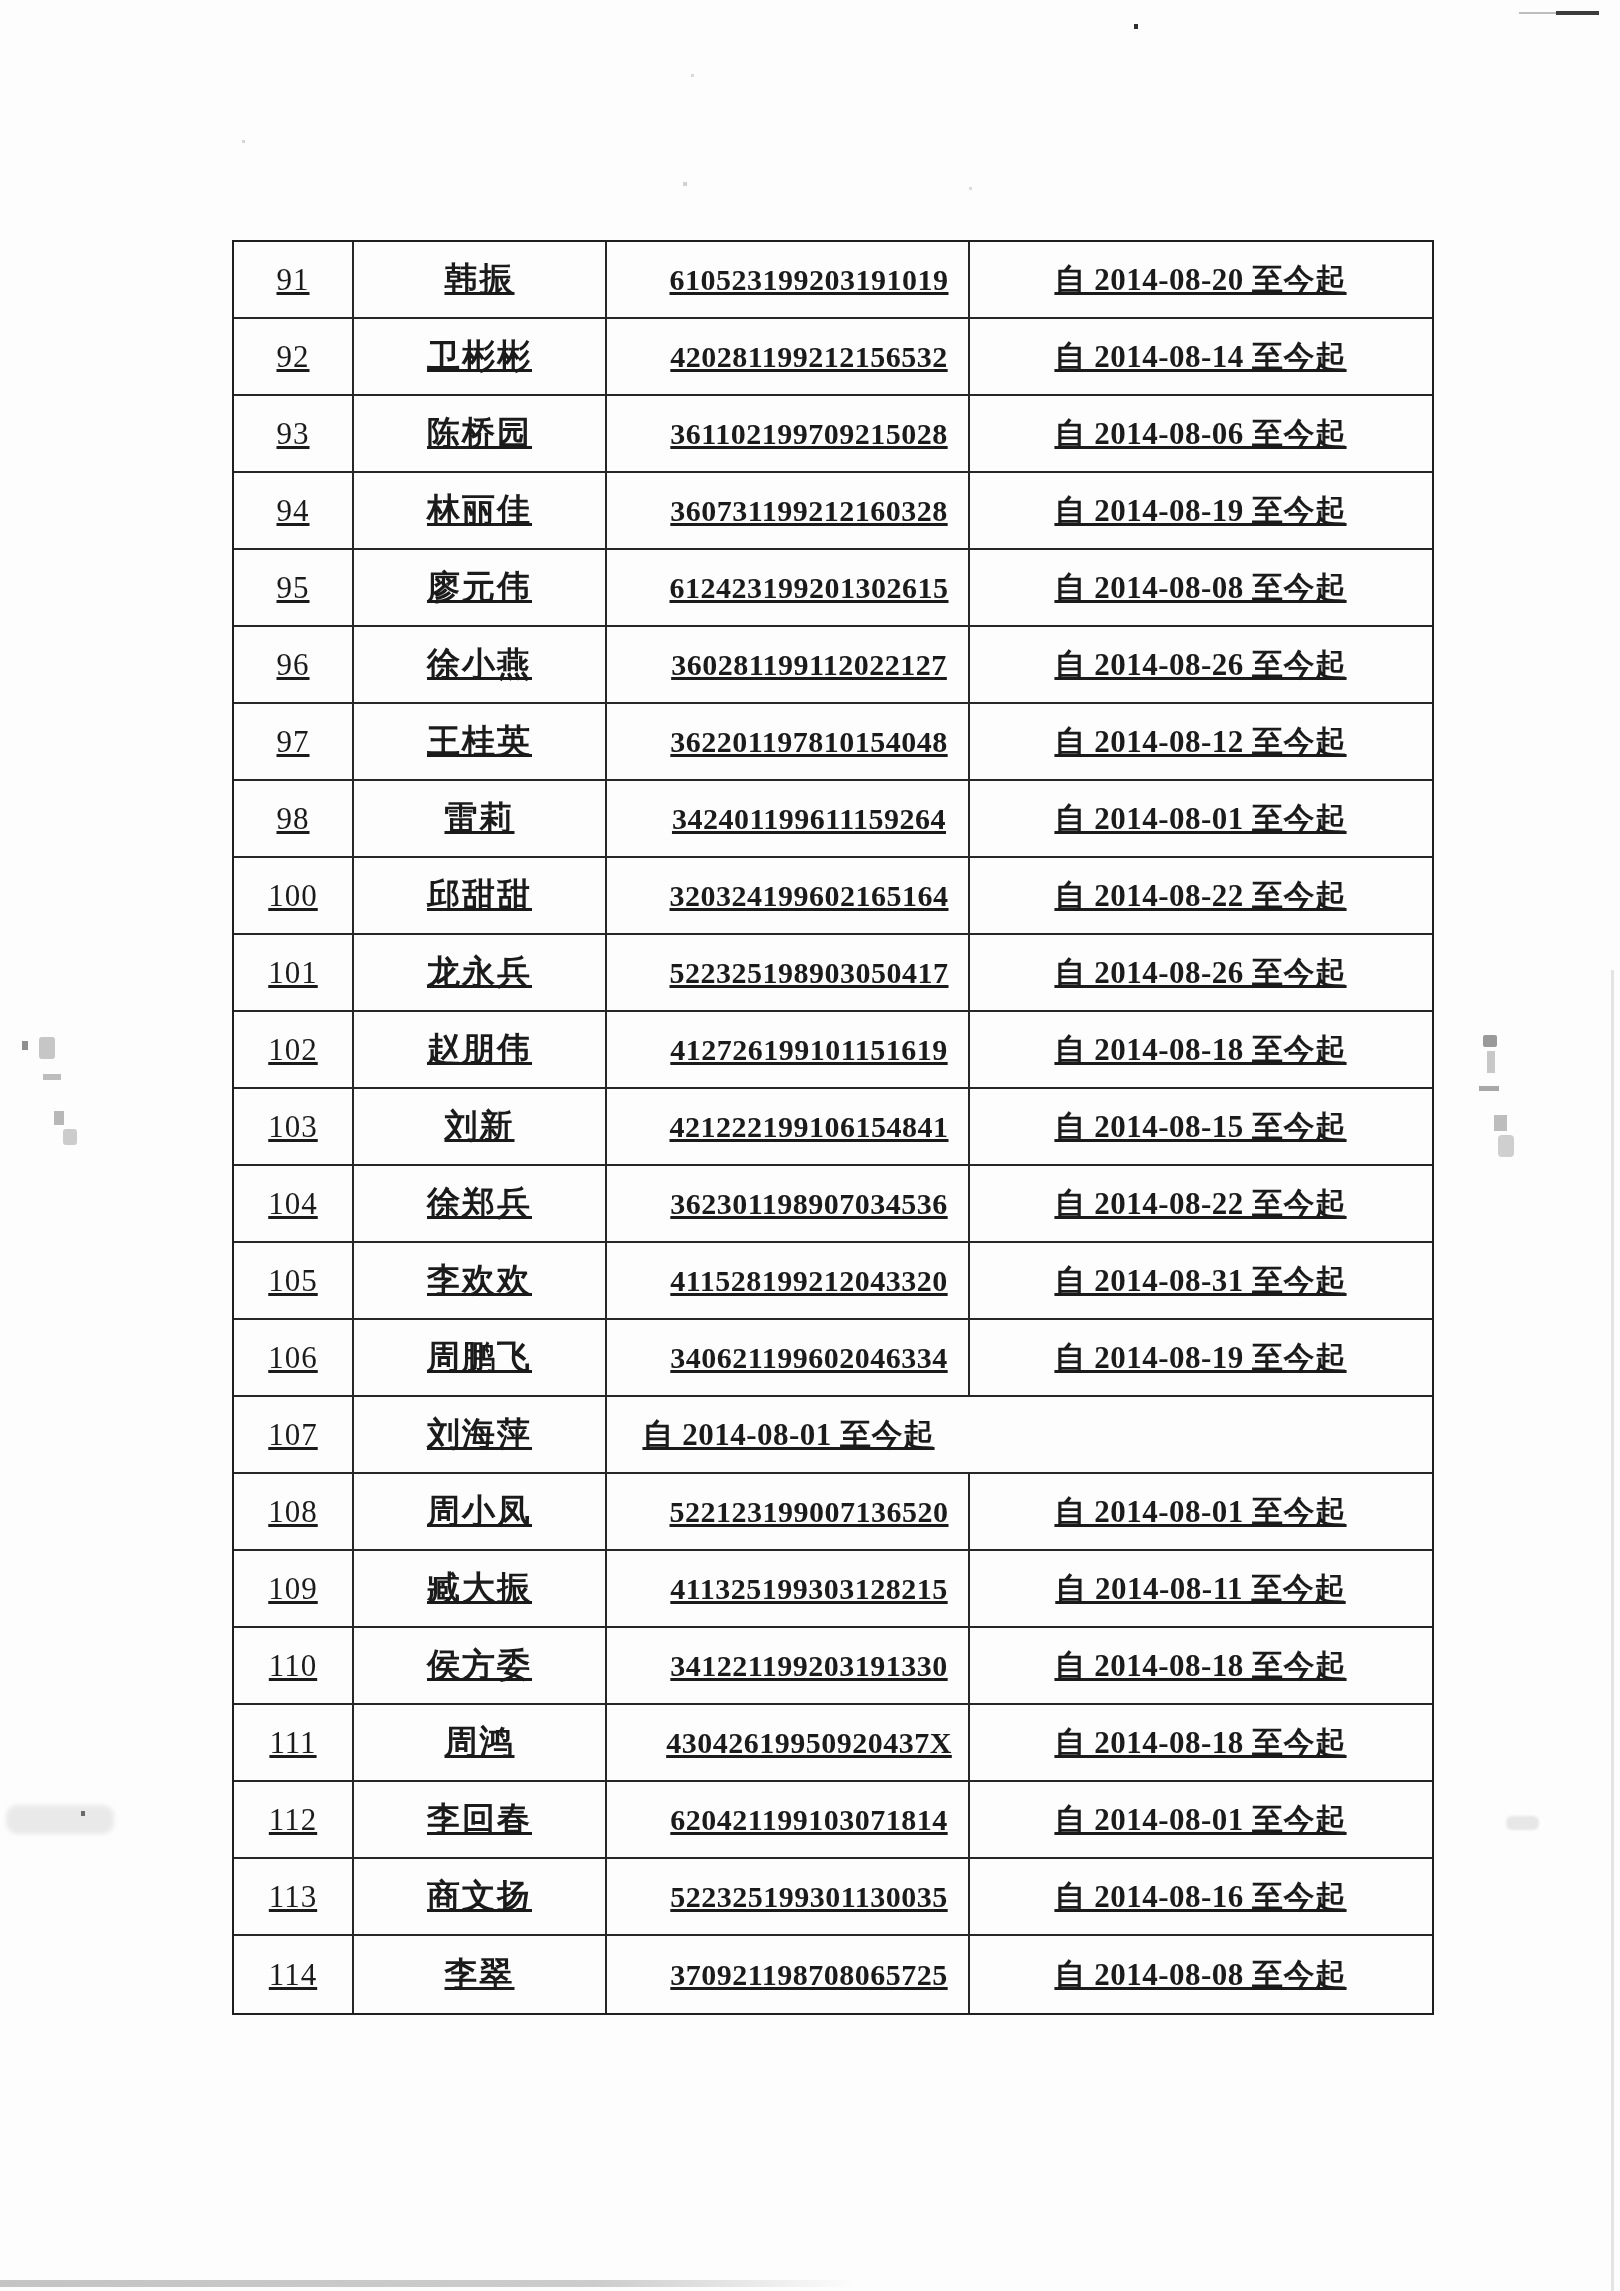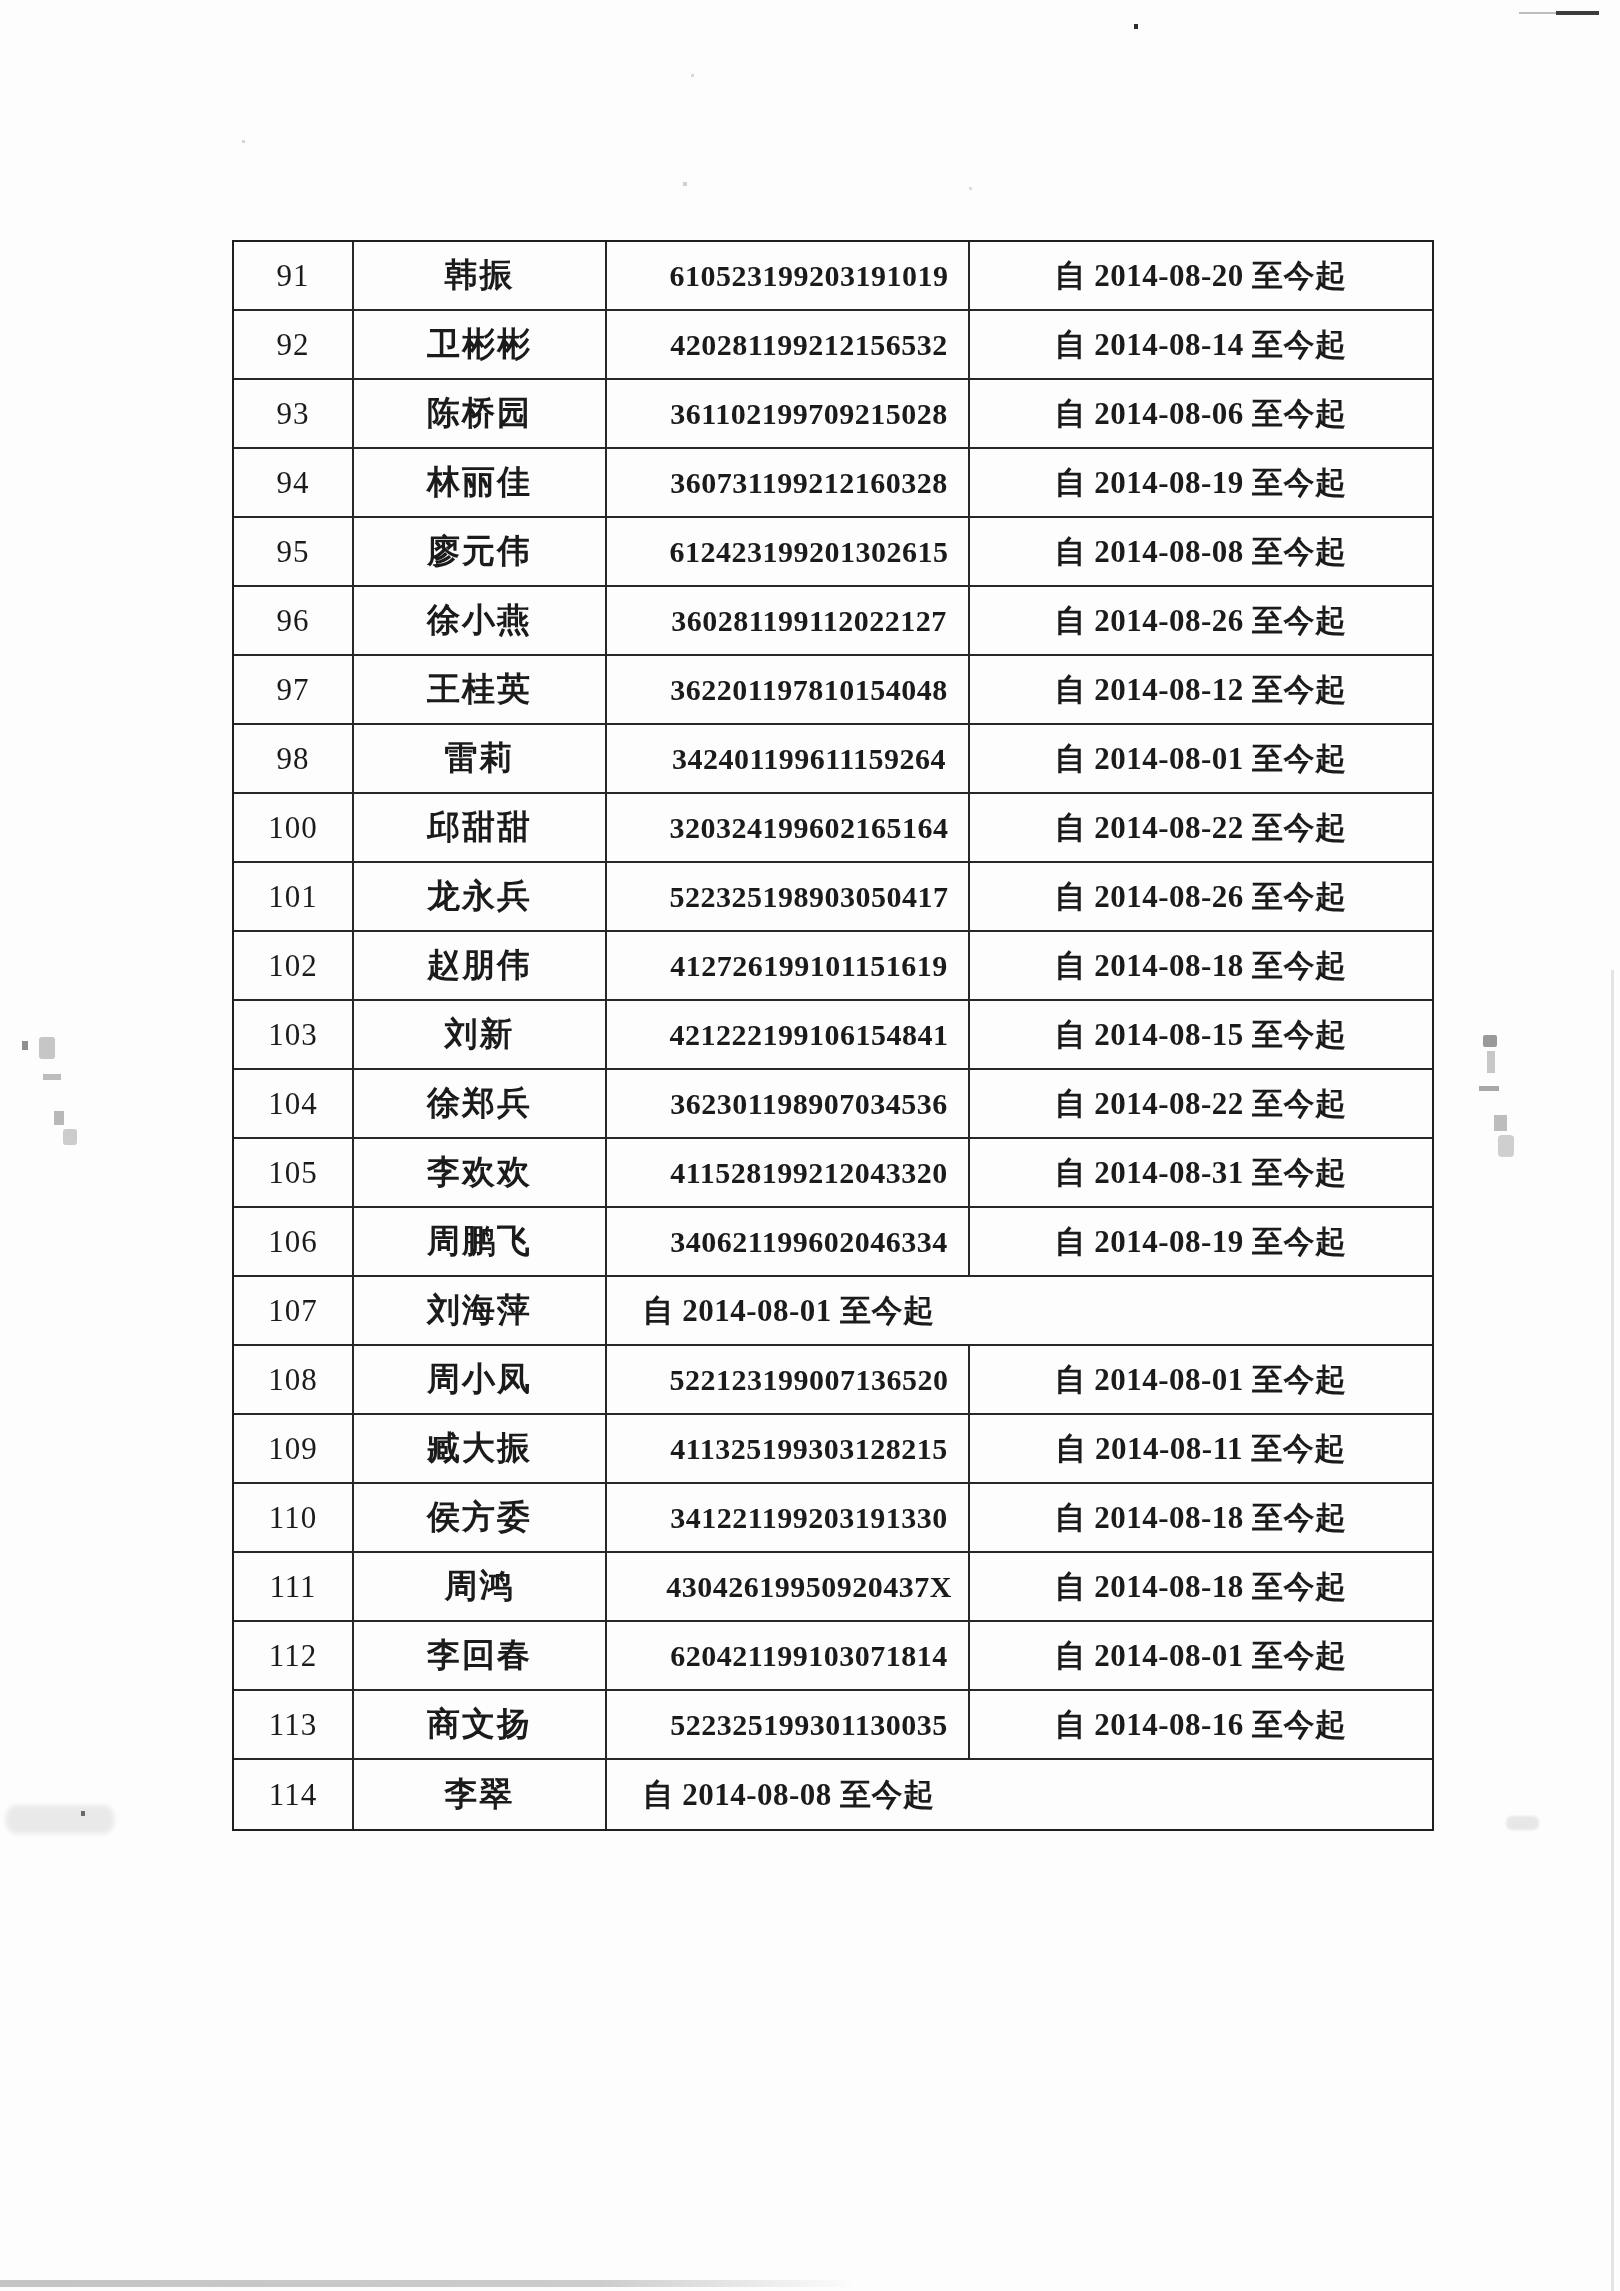"91" .roster-row { height: 69px -> 77px; text-decoration: none -> underline }
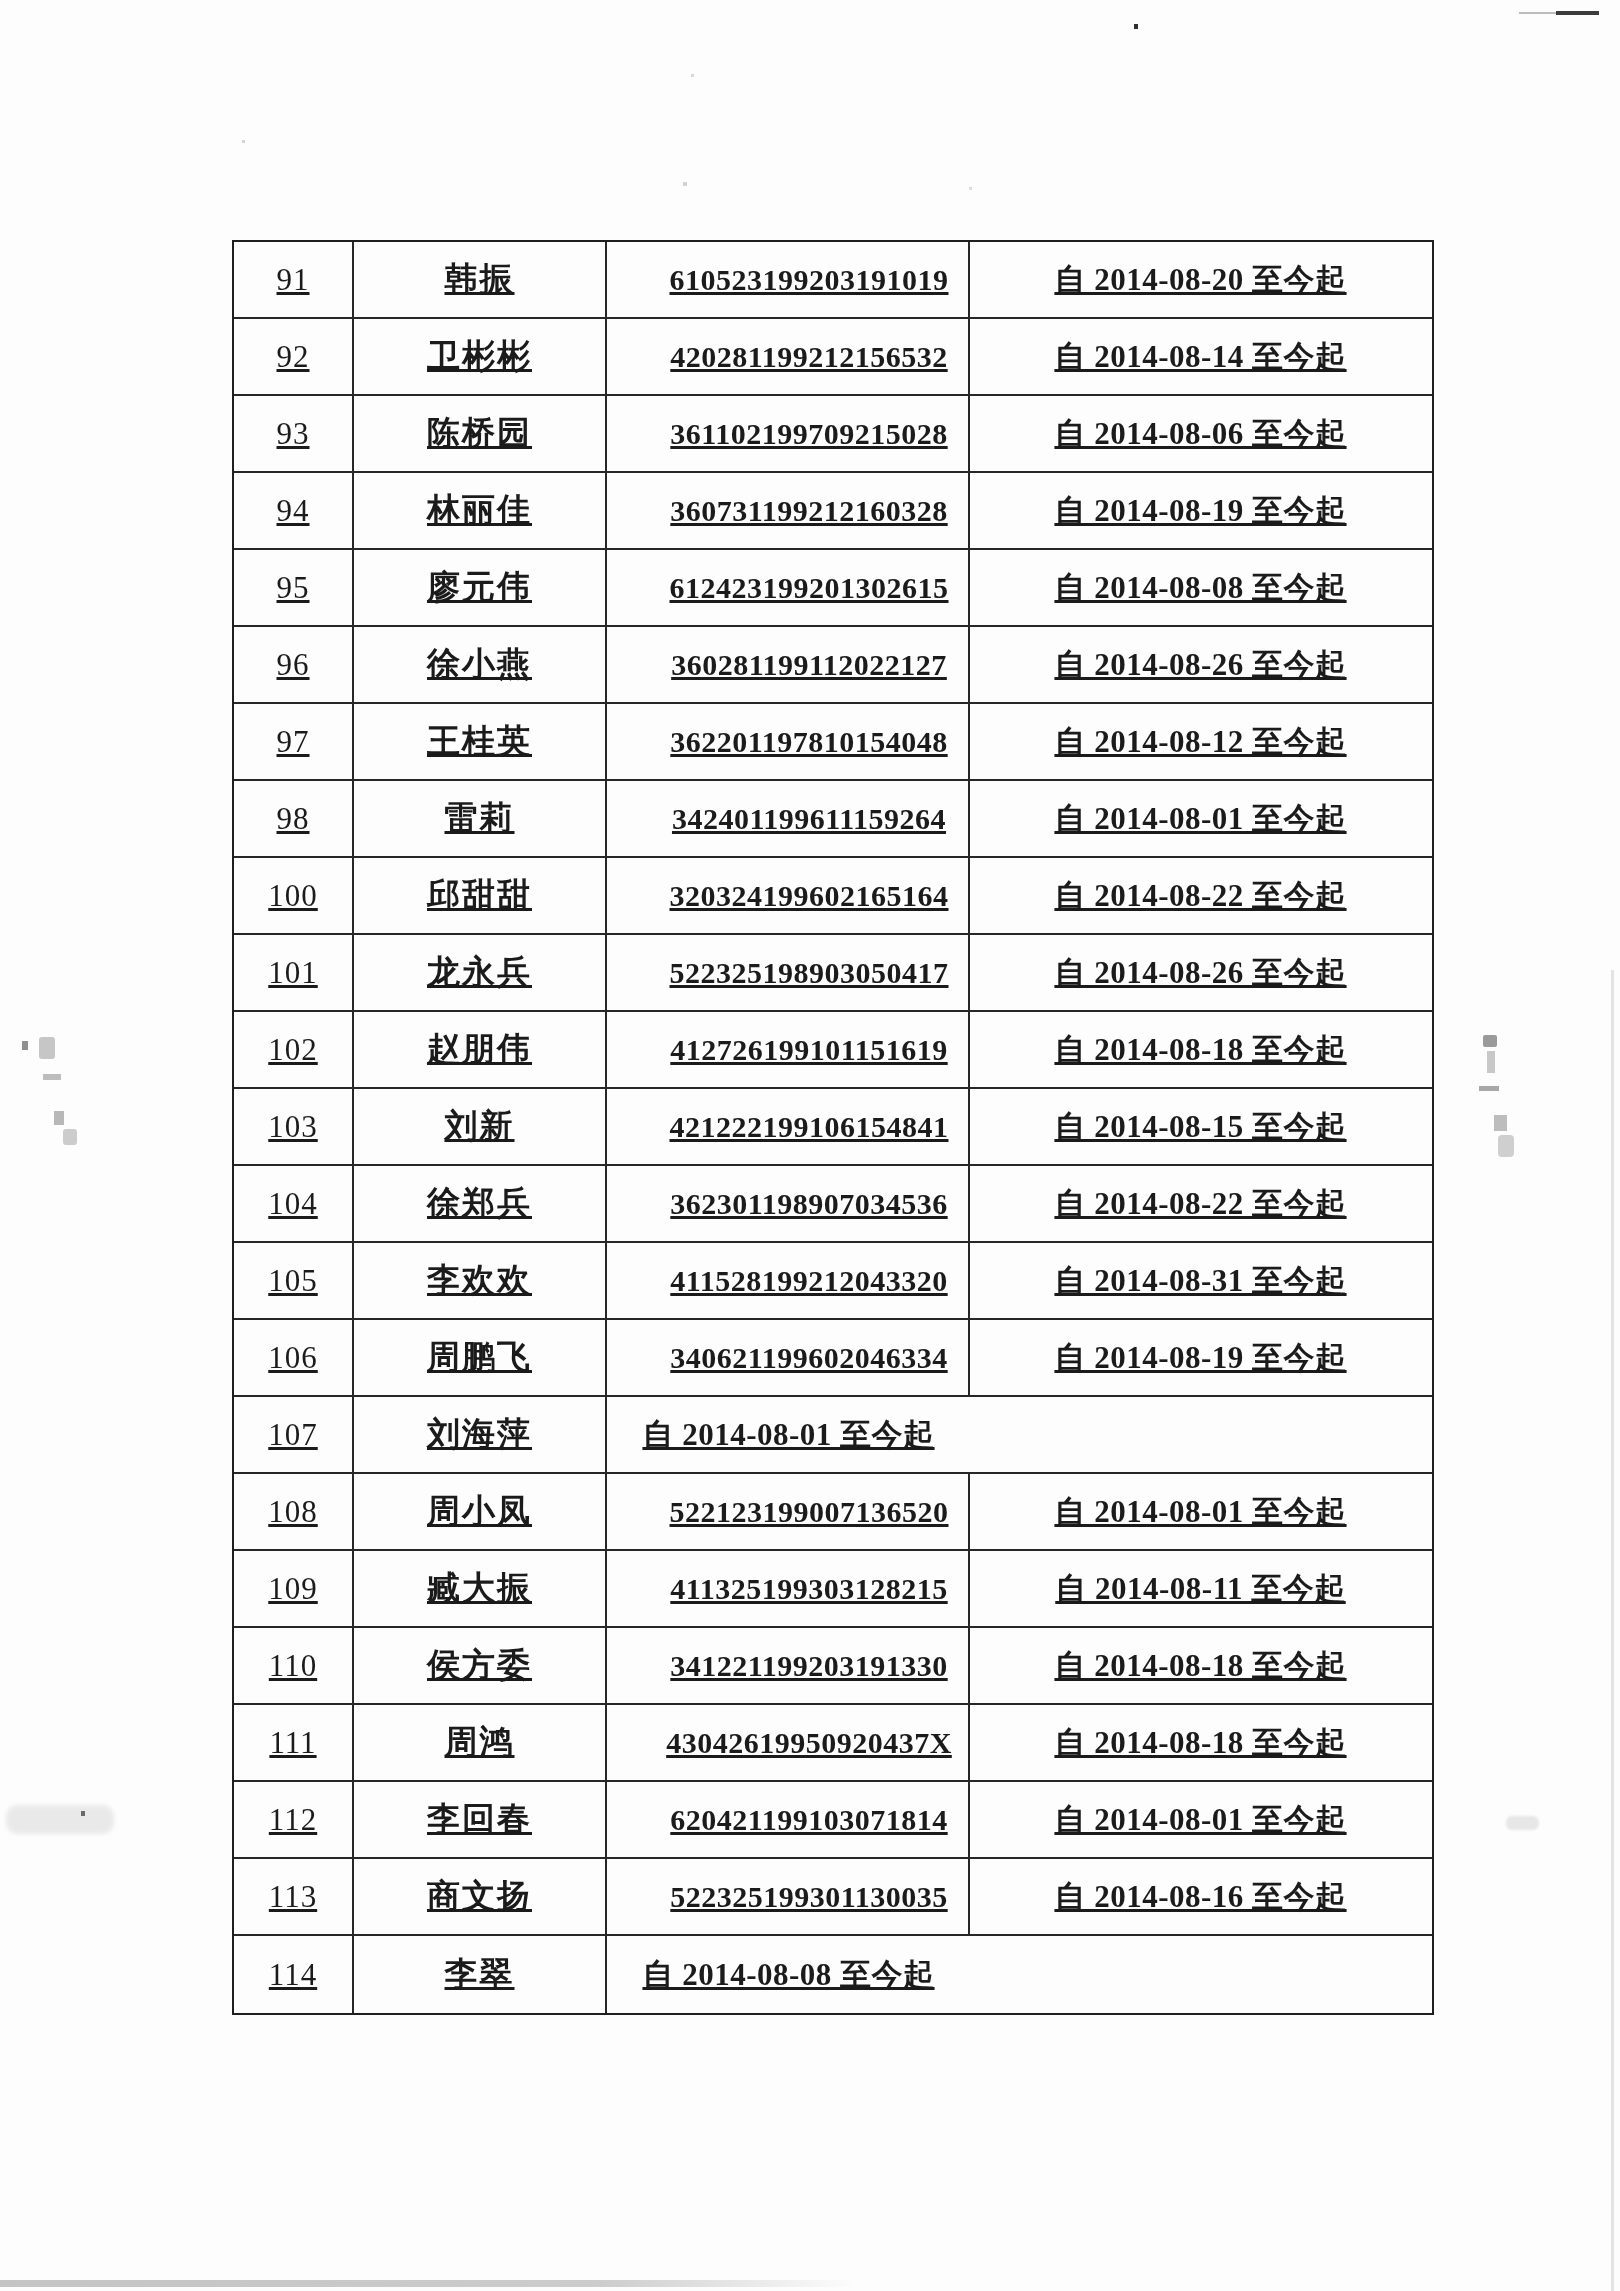"370921198708065725" div.cell { html: none -> <div>370921198708065725</div> }
